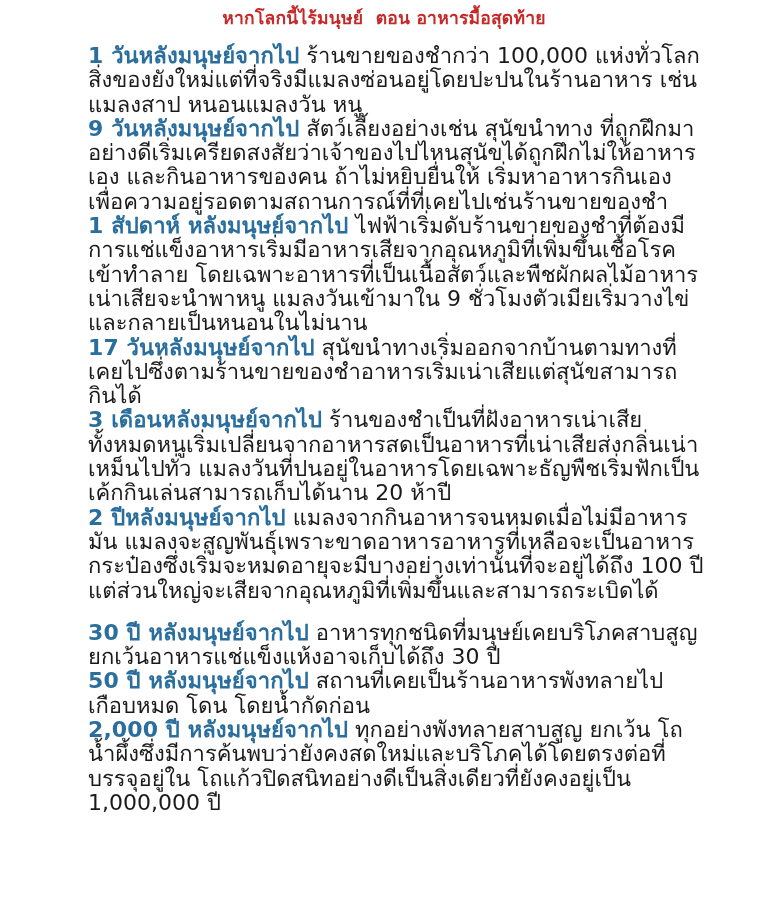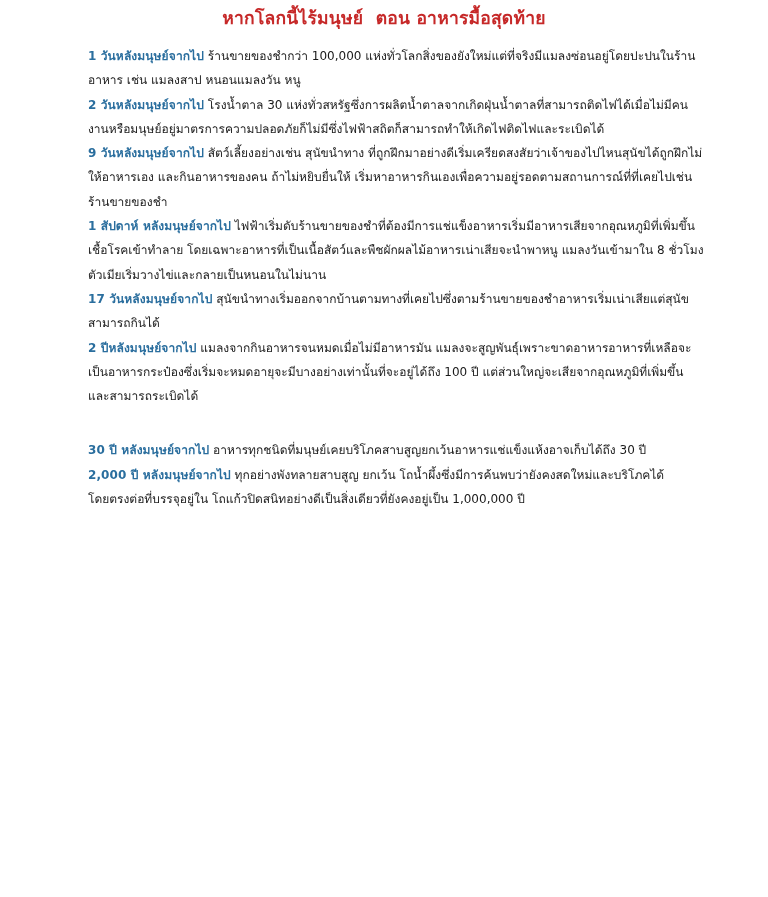"1 วันหลังมนุษย์จากไป ร้านขายของชำกว่า" .entry { font-size: 12px -> 22px }
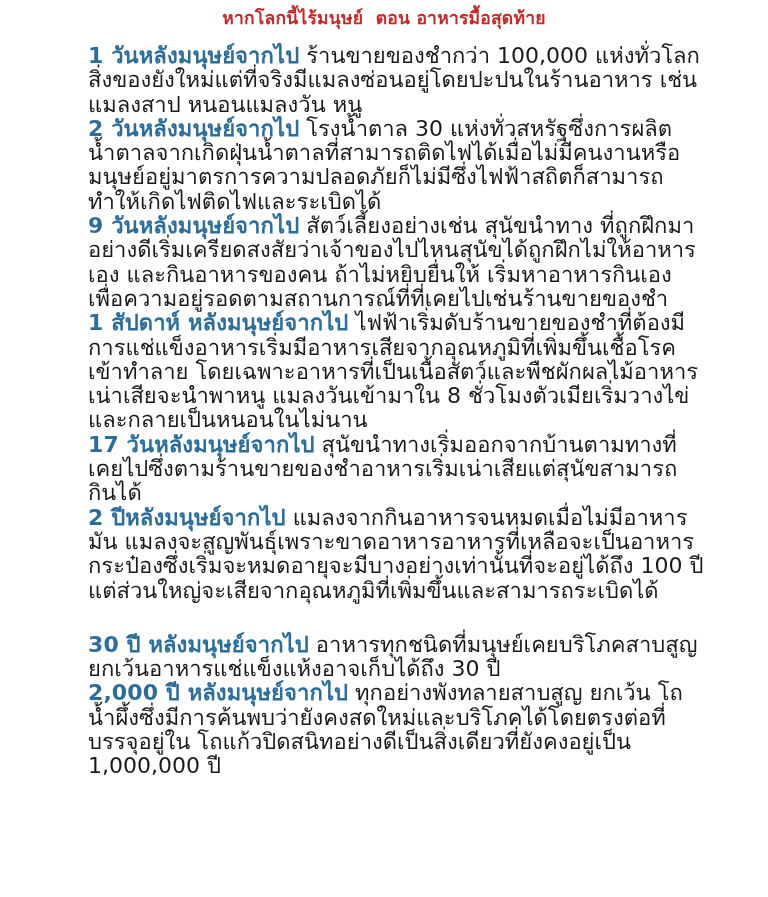"2 วันหลังมนุษย์จากไป โรงน้ำตาล 30" p.entry { html: <p><span>2 วันหลังมนุษย์จากไป</span><span> โรงน้ำตาล 30 แห่งทั่วสหรัฐซึ่งการผลิตน้ำตาลจากเกิดฝุ่นน้ำตาลที่สามารถติดไฟได้เมื่อไม่มีคนงานหรือมนุษย์อยู่มาตรการความปลอดภัยก็ไม่มีซึ่งไฟฟ้าสถิตก็สามารถทำให้เกิดไฟติดไฟและระเบิดได้</span></p> -> none }
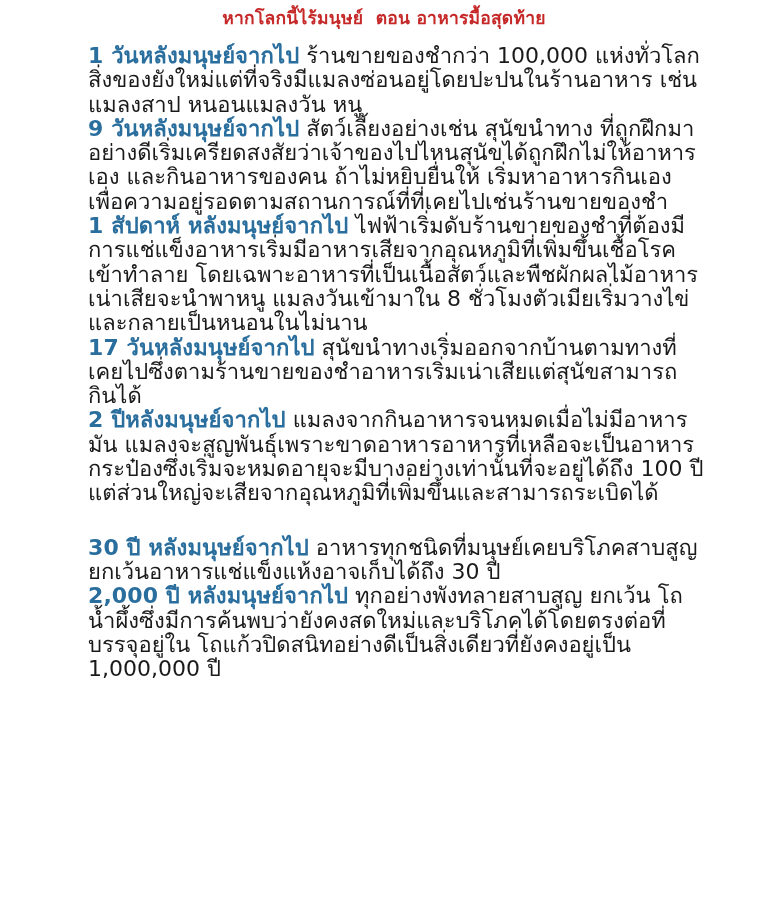"ไฟฟ้าเริ่มดับร้านขายของชำที่ต้องมีการแช่" span.body-text { text: 8 -> 9 }
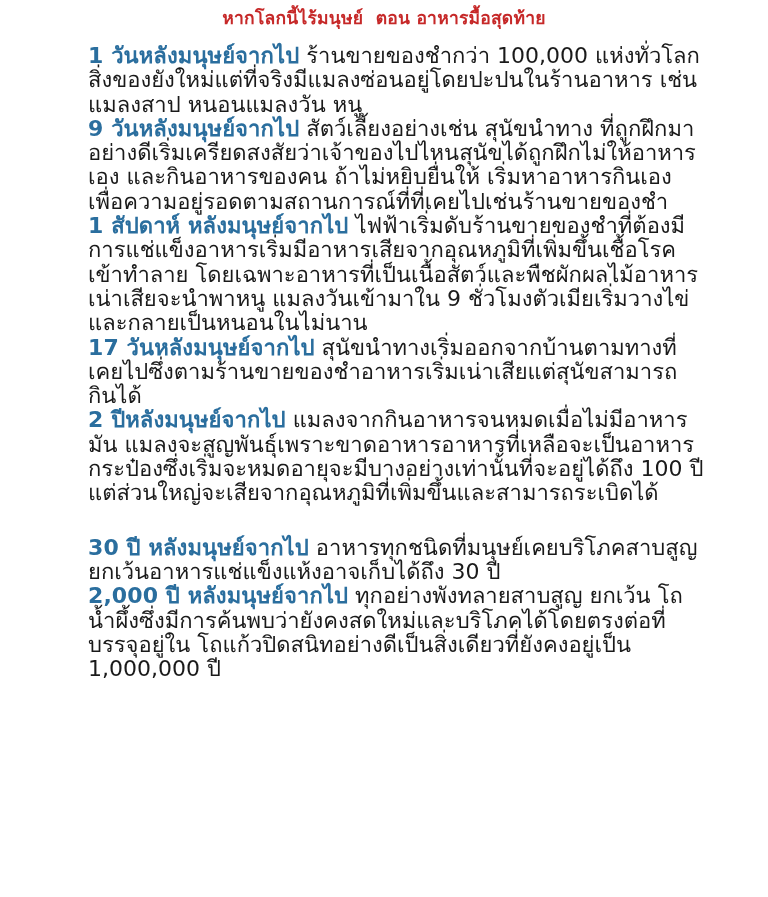"3 เดือนหลังมนุษย์จากไป" p.entry { html: none -> <p><span>3 เดือนหลังมนุษย์จากไป</span><span> ร้านของชำเป็นที่ฝังอาหารเน่าเสียทั้งหมดหนูเริ่มเปลี่ยนจากอาหารสดเป็นอาหารที่เน่าเสียส่งกลิ่นเน่าเหม็นไปทั่ว แมลงวันที่ปนอยู่ในอาหารโดยเฉพาะธัญพืชเริ่มฟักเป็น เค้กกินเล่นสามารถเก็บได้นาน 20 ห้าปี</span></p> }
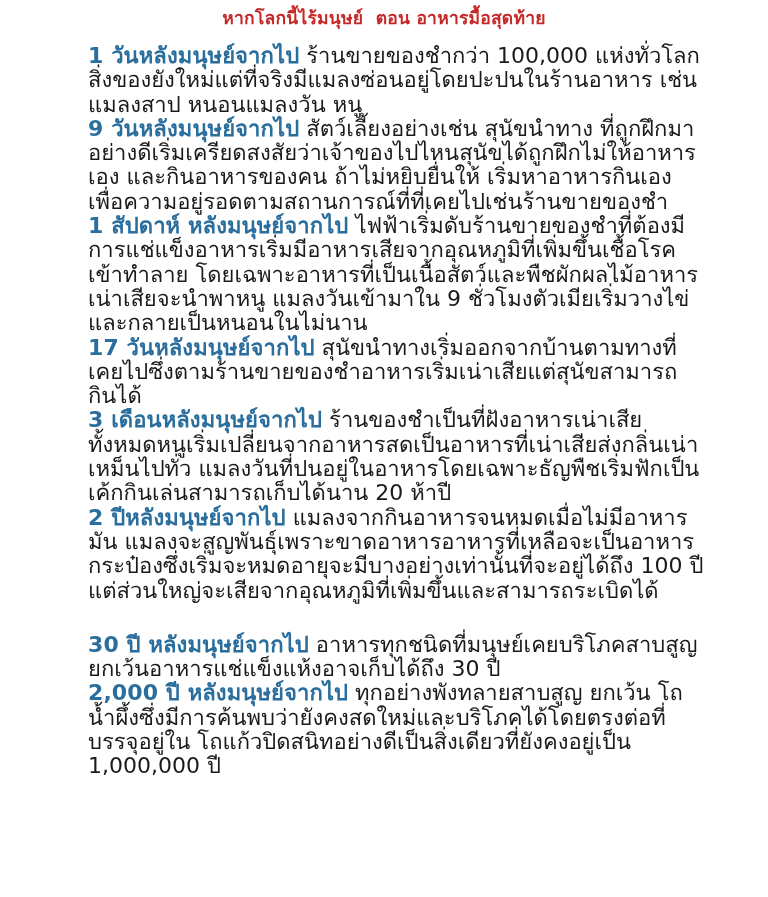"30 ปี หลังมนุษย์จากไป" .entry.spaced-before { margin-top: 30px -> 18px }
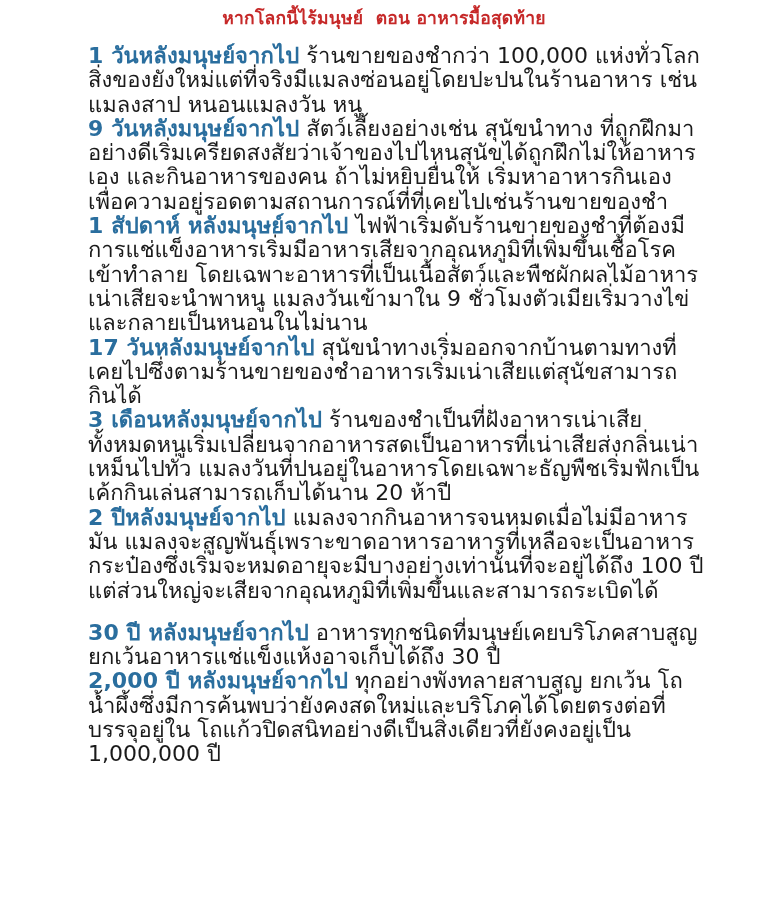"50 ปี หลังมนุษย์จากไป" p.entry { html: none -> <p><span>50 ปี หลังมนุษย์จากไป</span><span> สถานที่เคยเป็นร้านอาหารพังทลายไปเกือบหมด โดน โดยน้ำกัดก่อน</span></p> }
